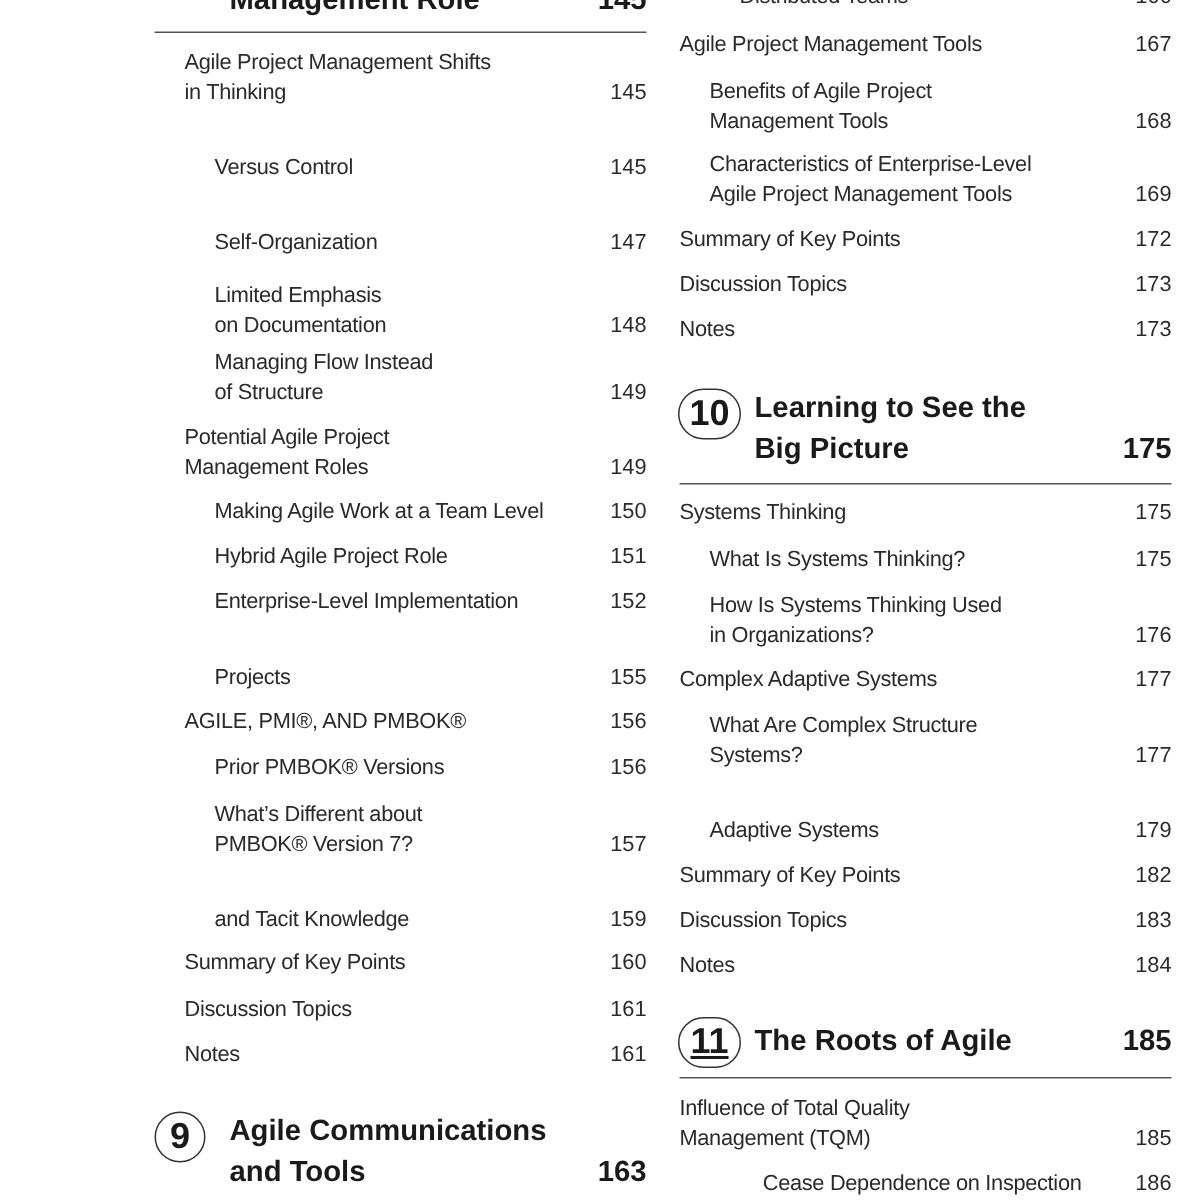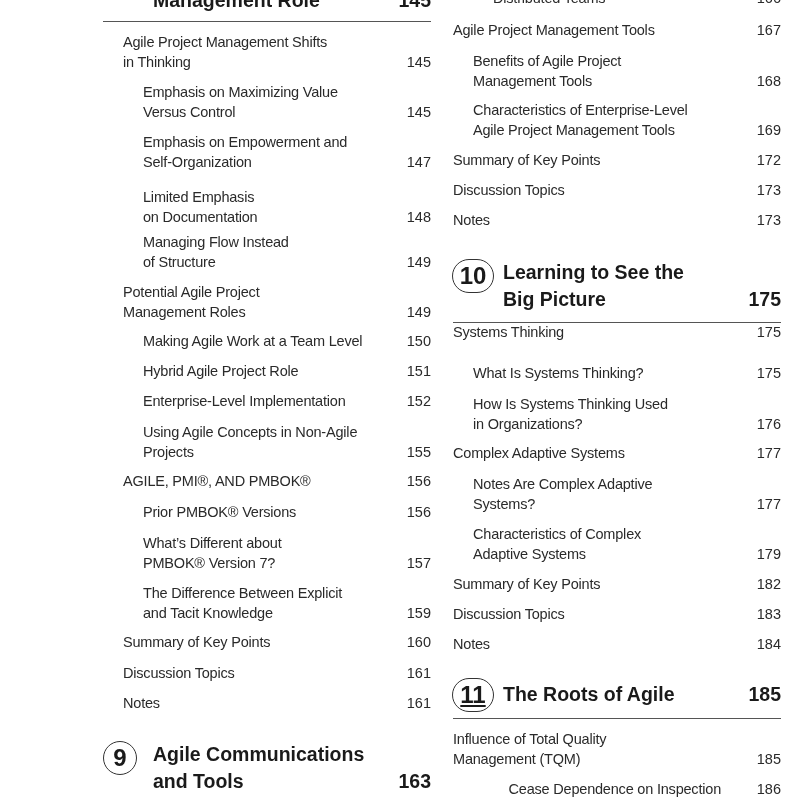"Emphasis on Maximizing Value" span { html: <span>Emphasis on Maximizing Value</span> -> none }
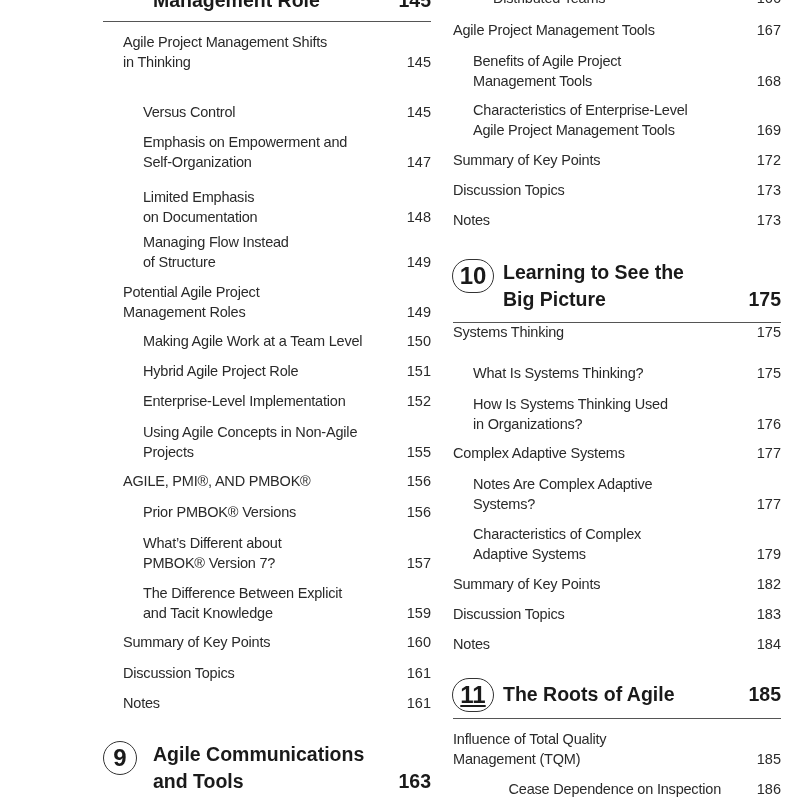"Emphasis on Empowerment and" span { html: <span>Emphasis on Empowerment and</span> -> none }
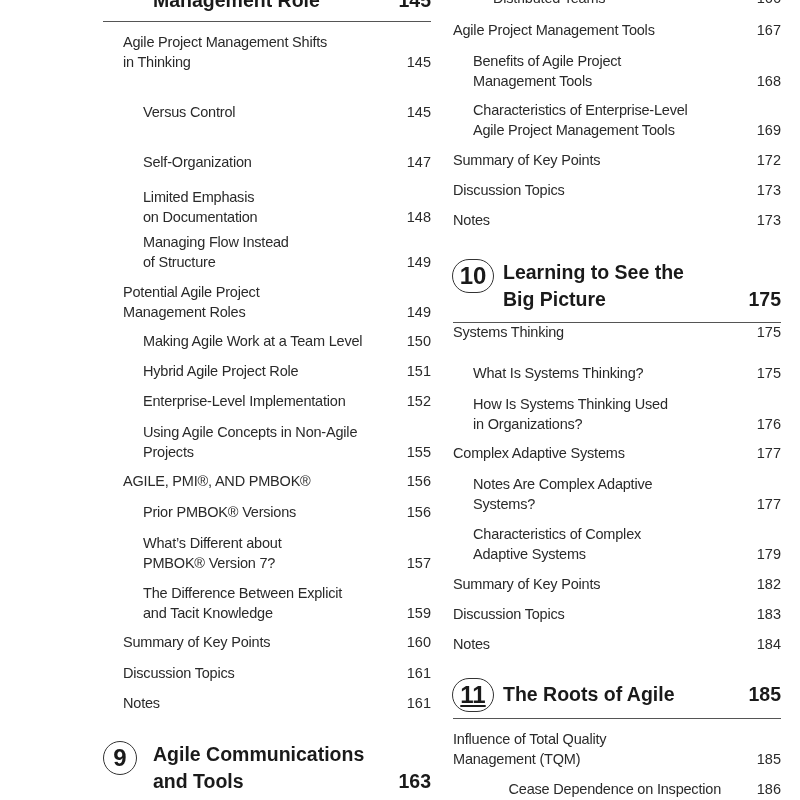"Systems Thinking" div.entry { top: 323px -> 333px }
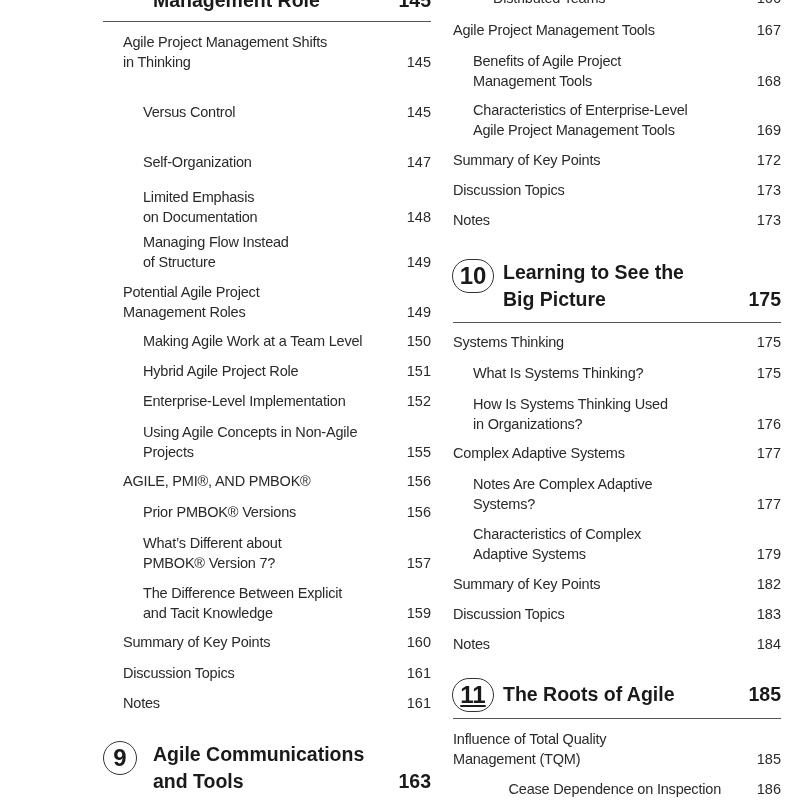"Using Agile Concepts in Non-Agile" span { html: <span>Using Agile Concepts in Non-Agile</span> -> none }
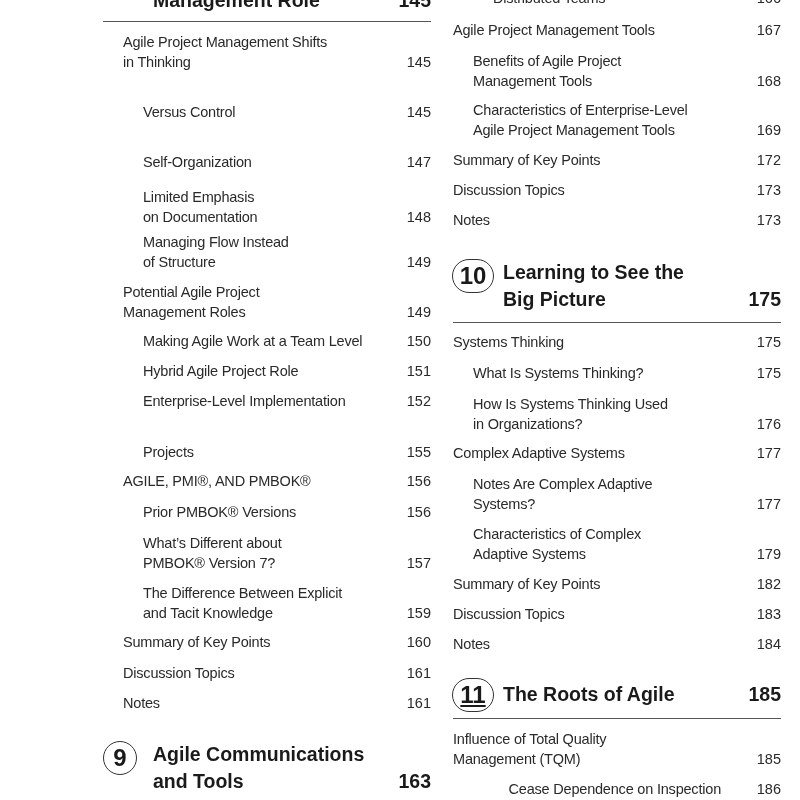"Notes Are Complex Adaptive" span { text: Notes Are Complex Adaptive -> What Are Complex Structure }
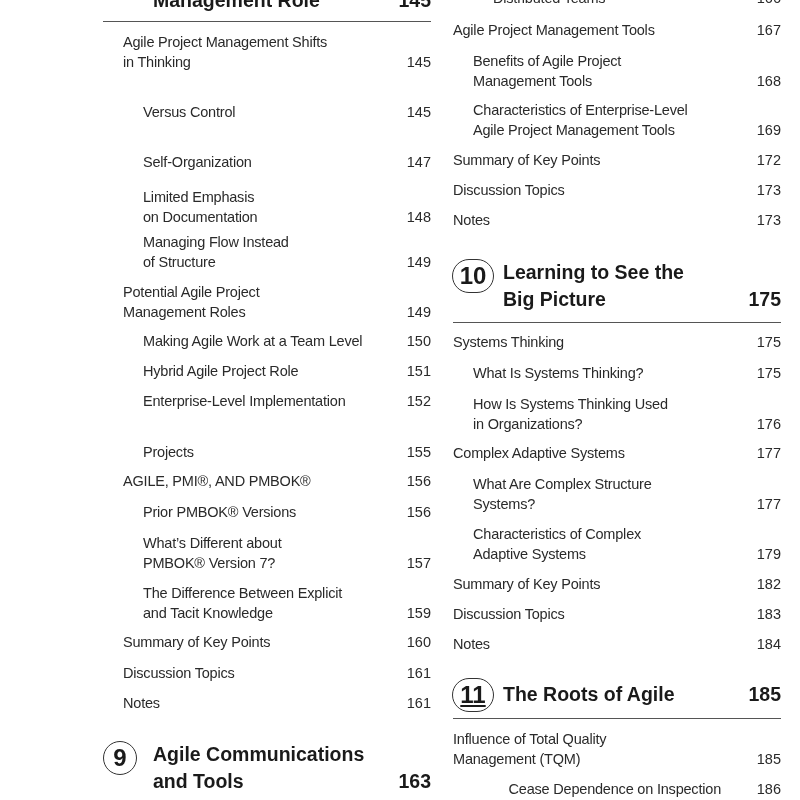"Characteristics of Complex" span { html: <span>Characteristics of Complex</span> -> none }
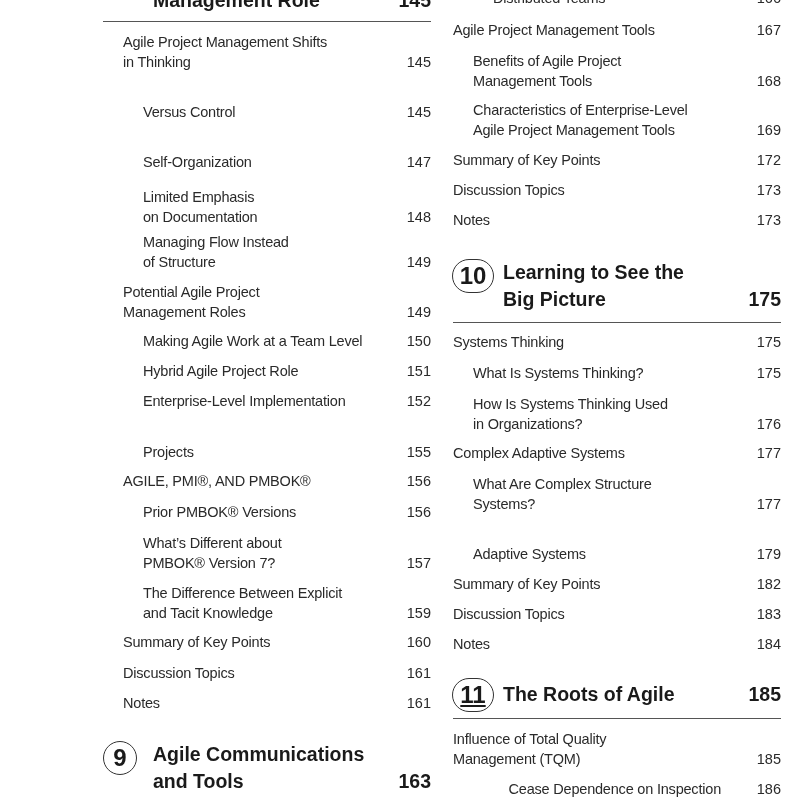"The Difference Between Explicit" span { html: <span>The Difference Between Explicit</span> -> none }
